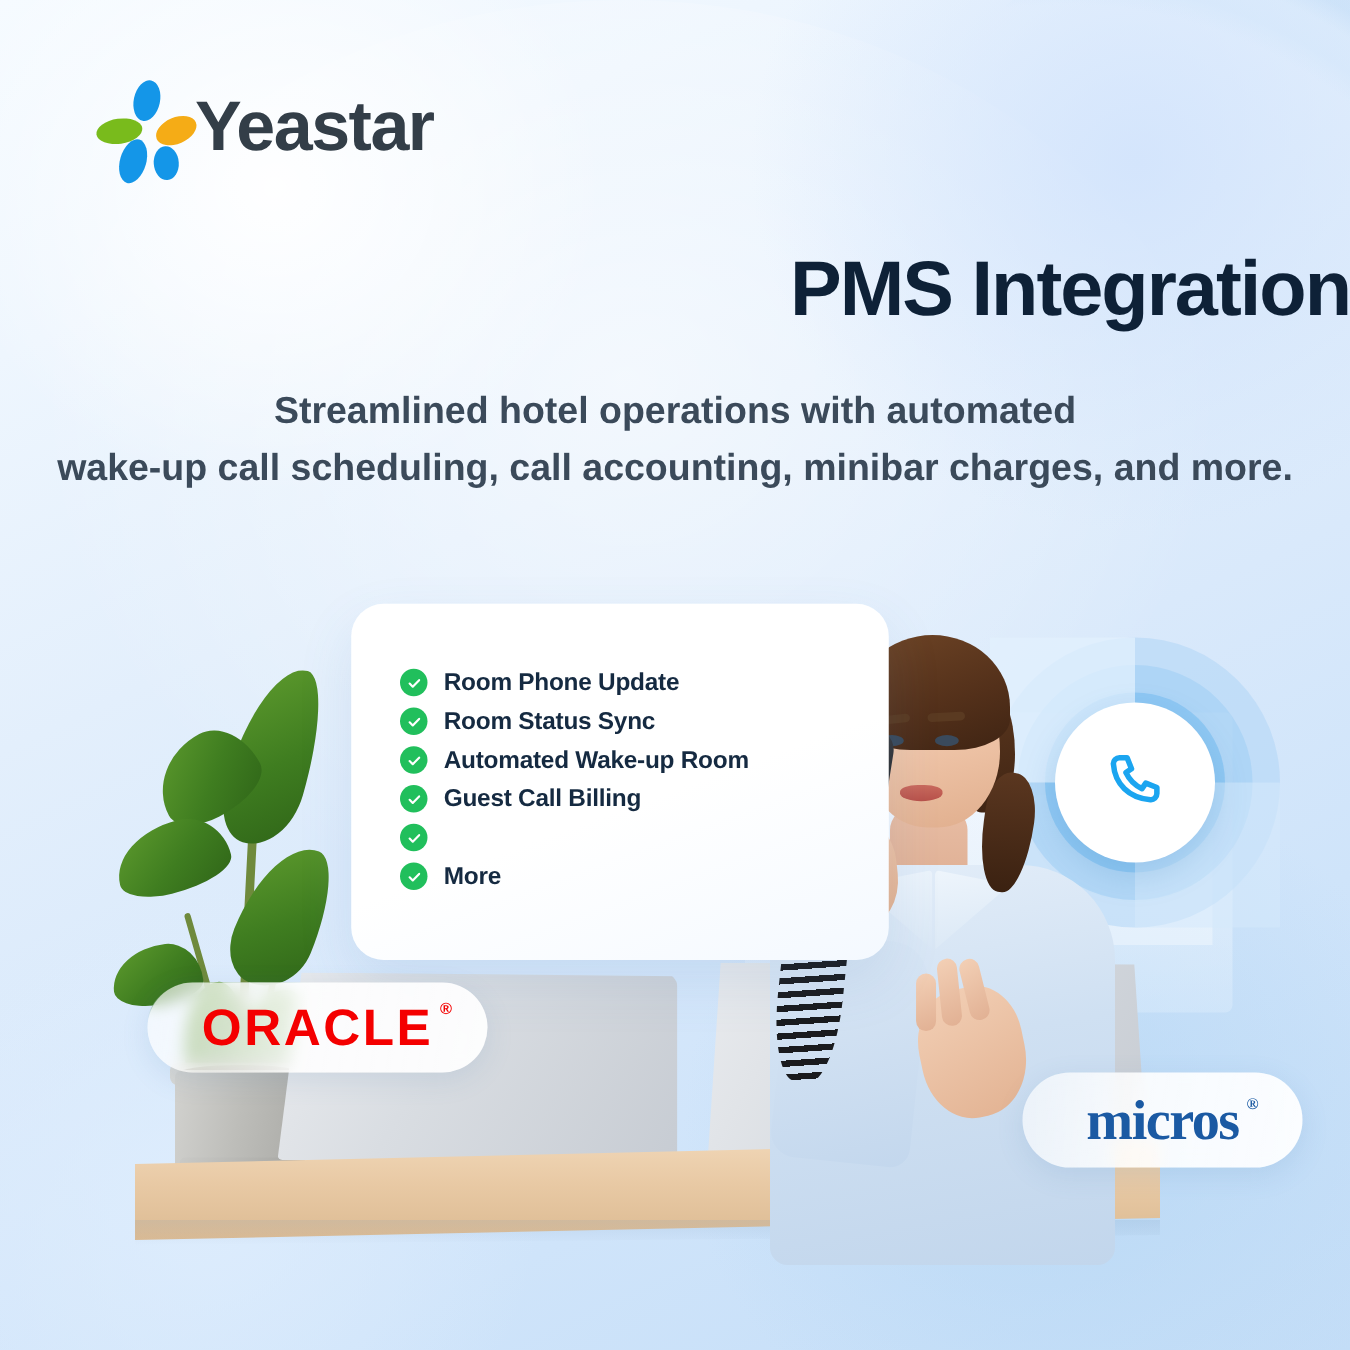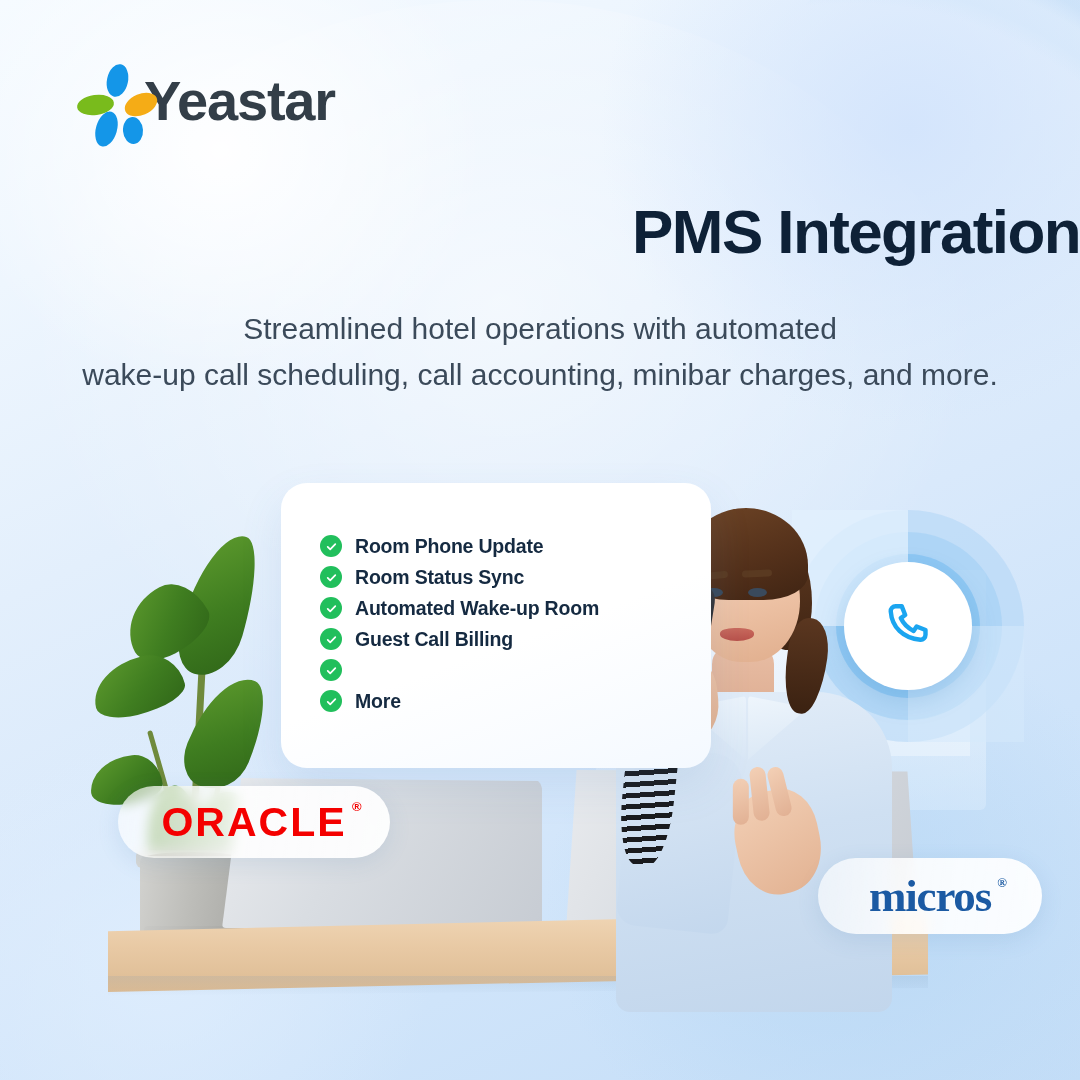"Yeastar" .logo { gap: 2px -> 14px }
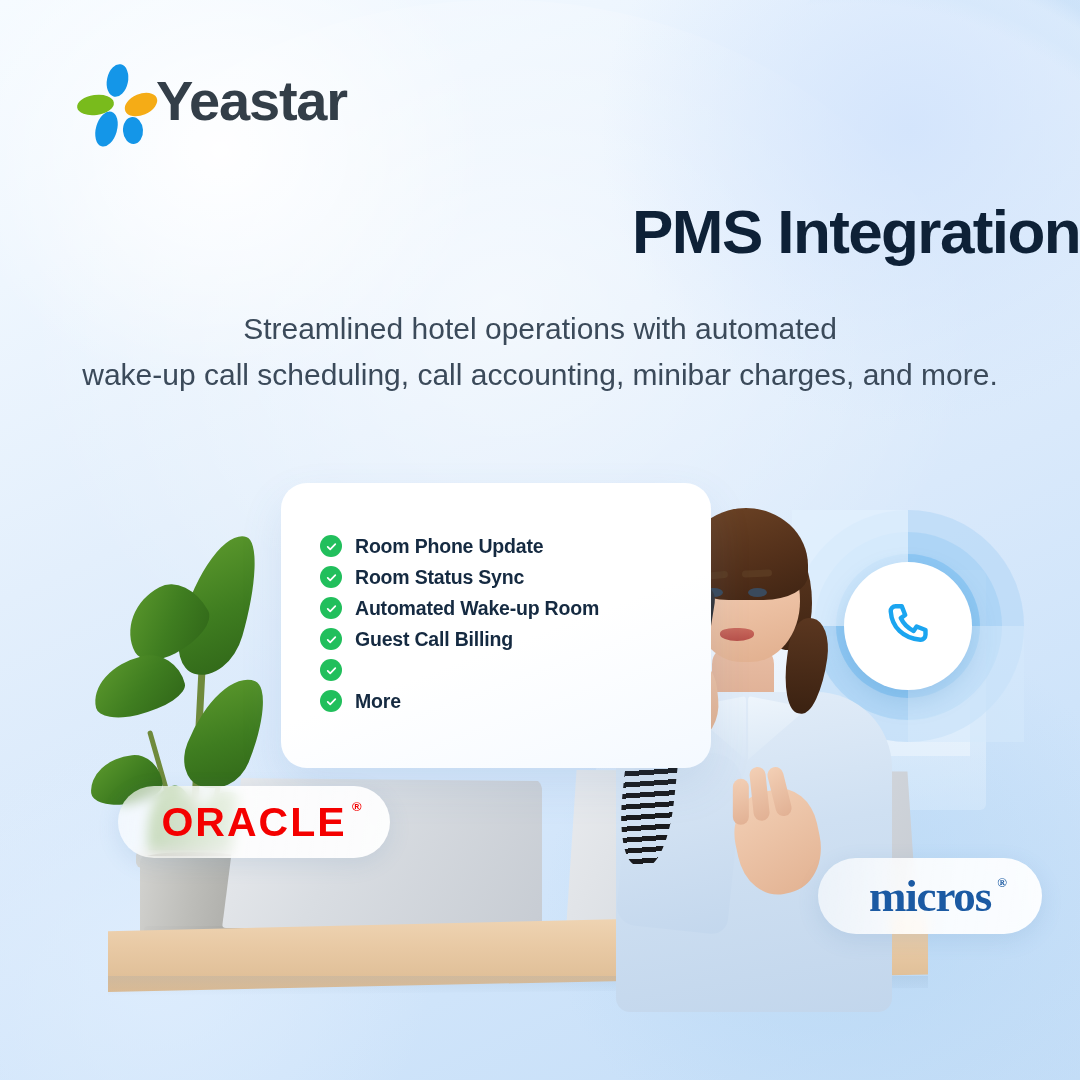"Streamlined hotel operations with" .subhead { font-weight: normal -> bold }
